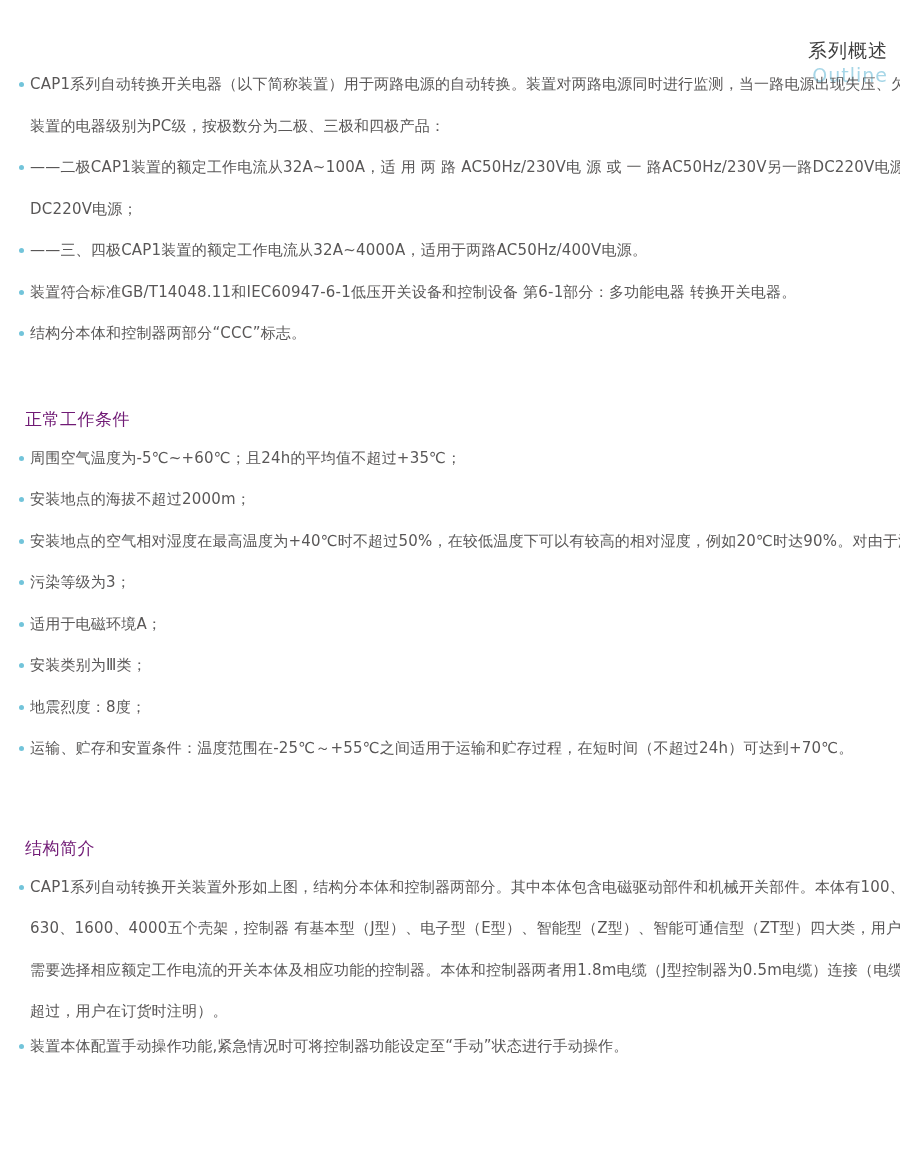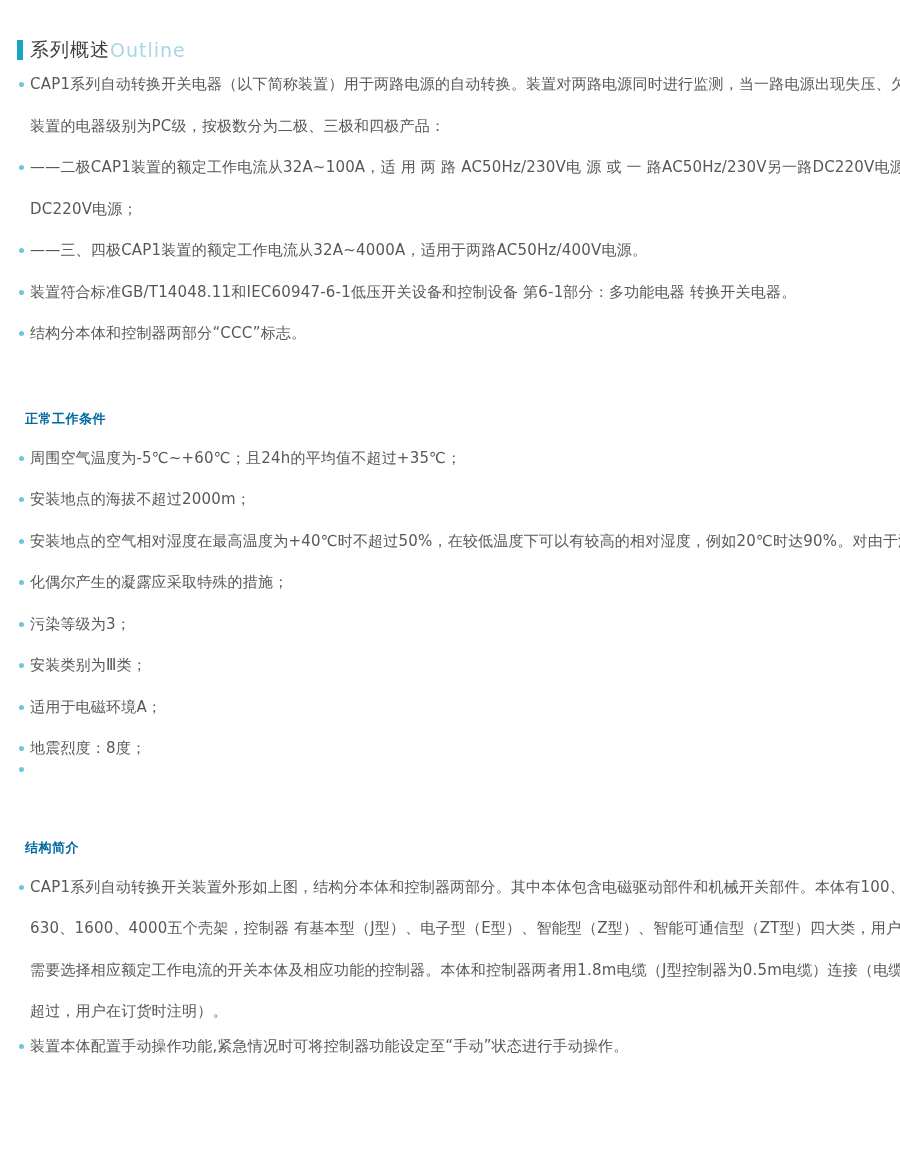"系列概述" .main-header { align-items: center -> flex-end; flex-direction: none -> column }
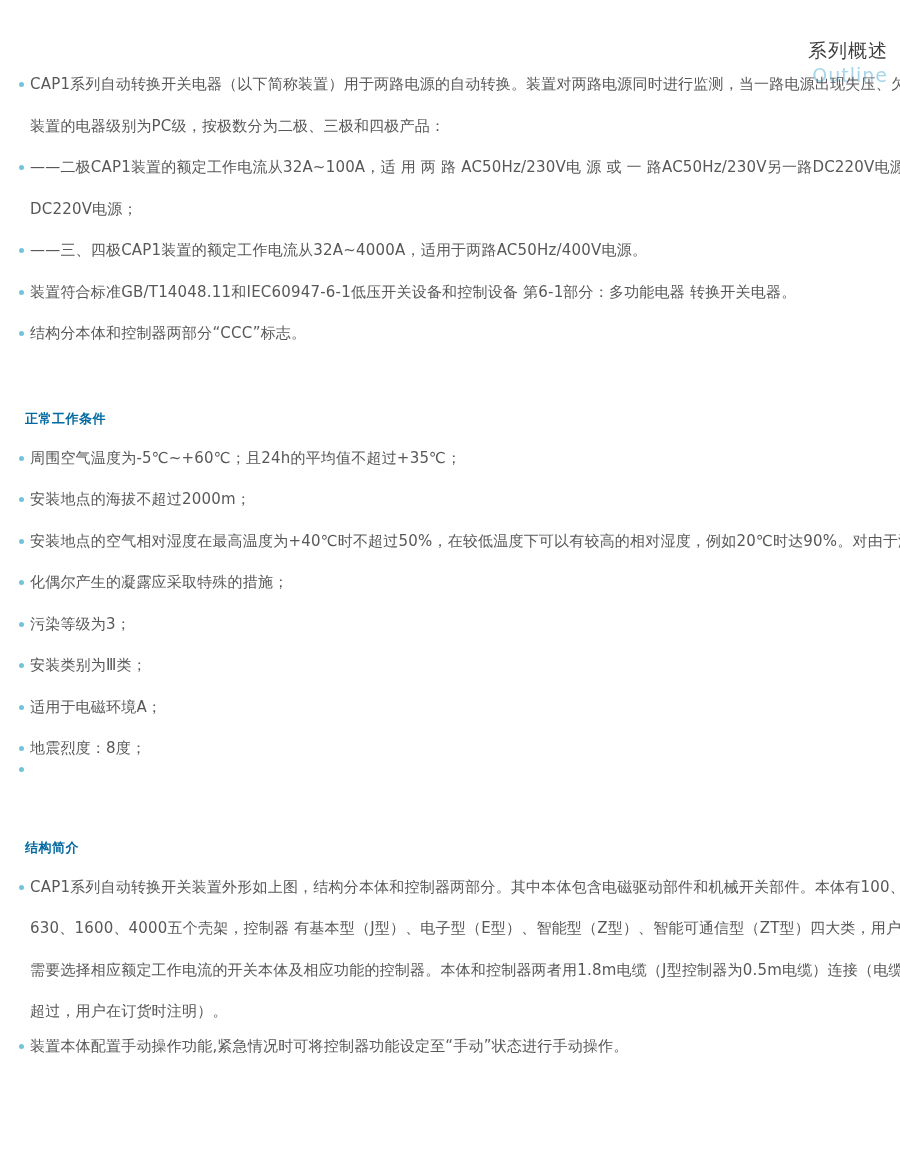"正常工作条件" .section-title { color: #0369a1 -> #701a75; font-size: 13px -> 17px; font-weight: bold -> normal }
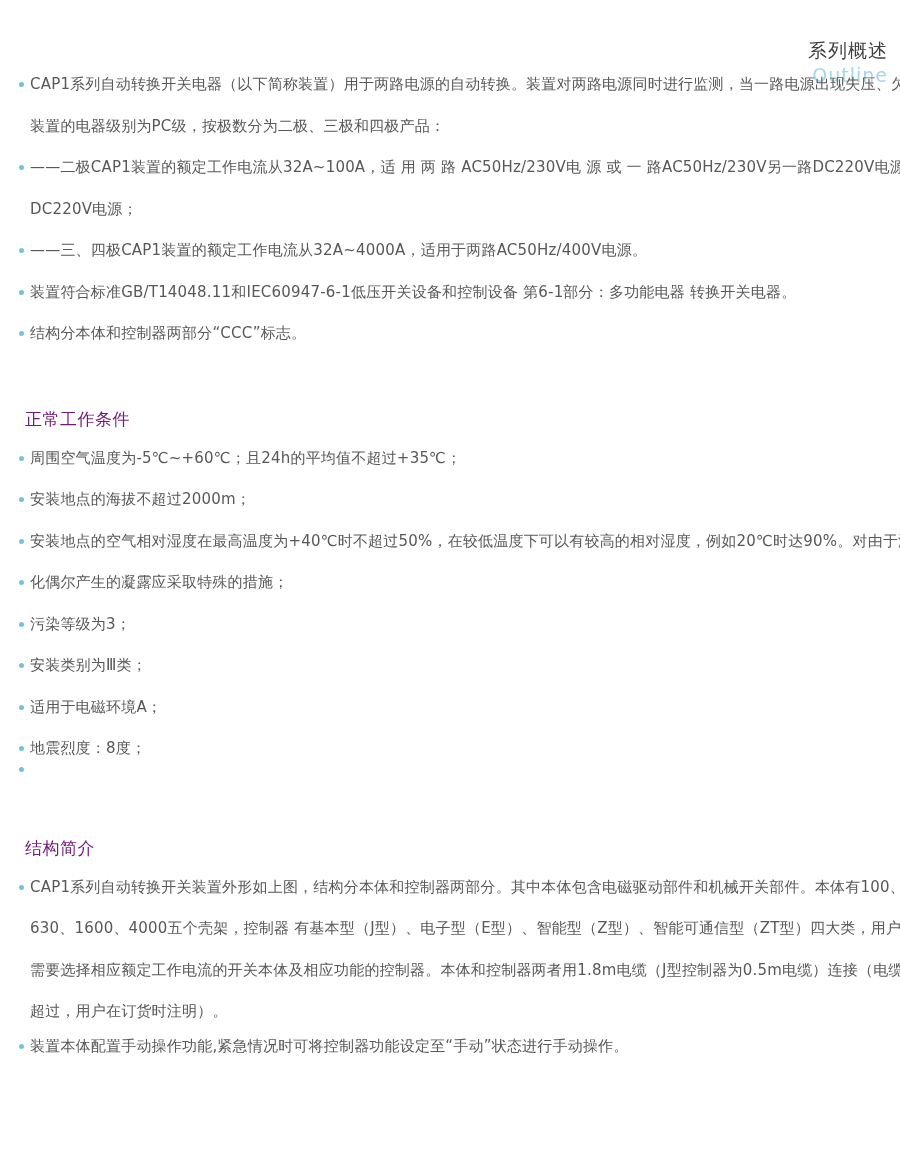"化偶尔产生的凝露应采取特殊的措施；" div.line { html: <div><span></span><span>化偶尔产生的凝露应采取特殊的措施；</span></div> -> none }
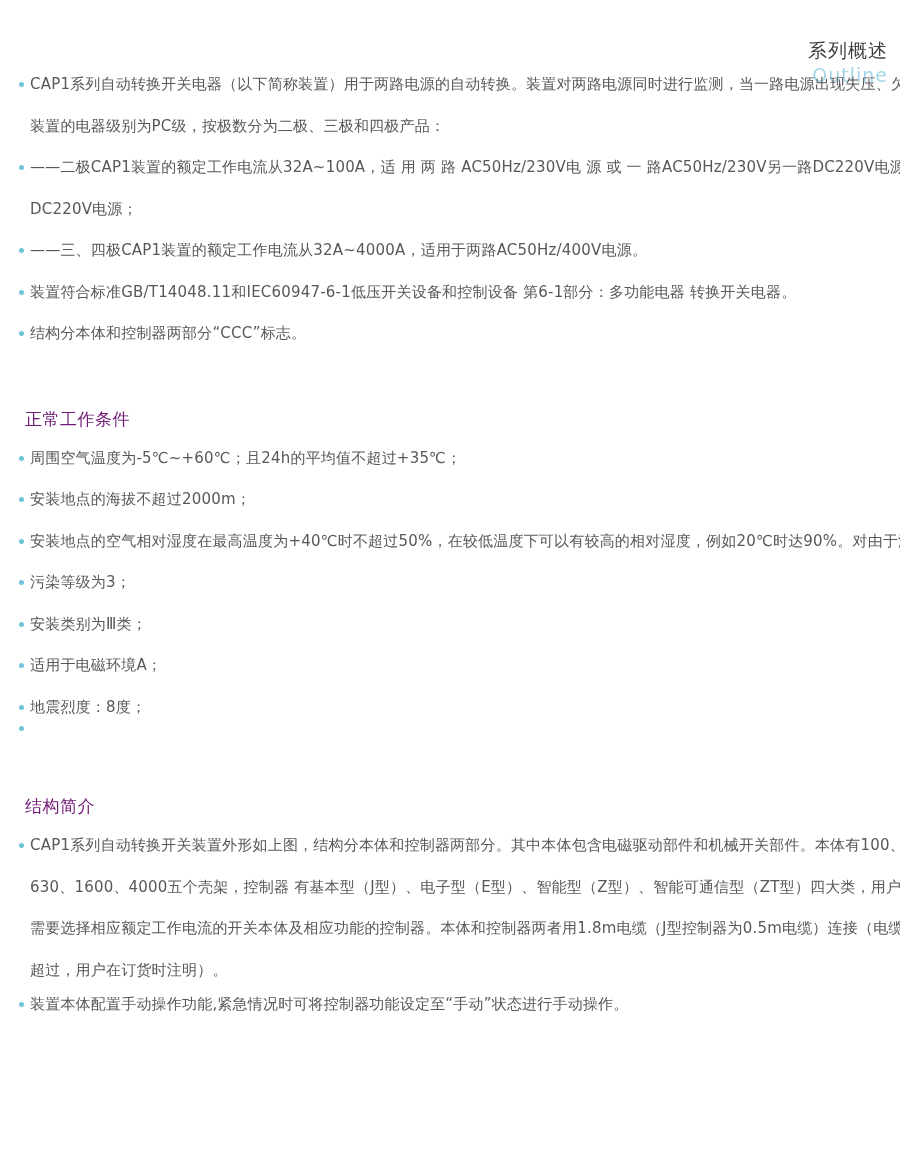"安装类别为Ⅲ类；" div.line { order: before "适用于电磁环境A；" -> after "适用于电磁环境A；" }
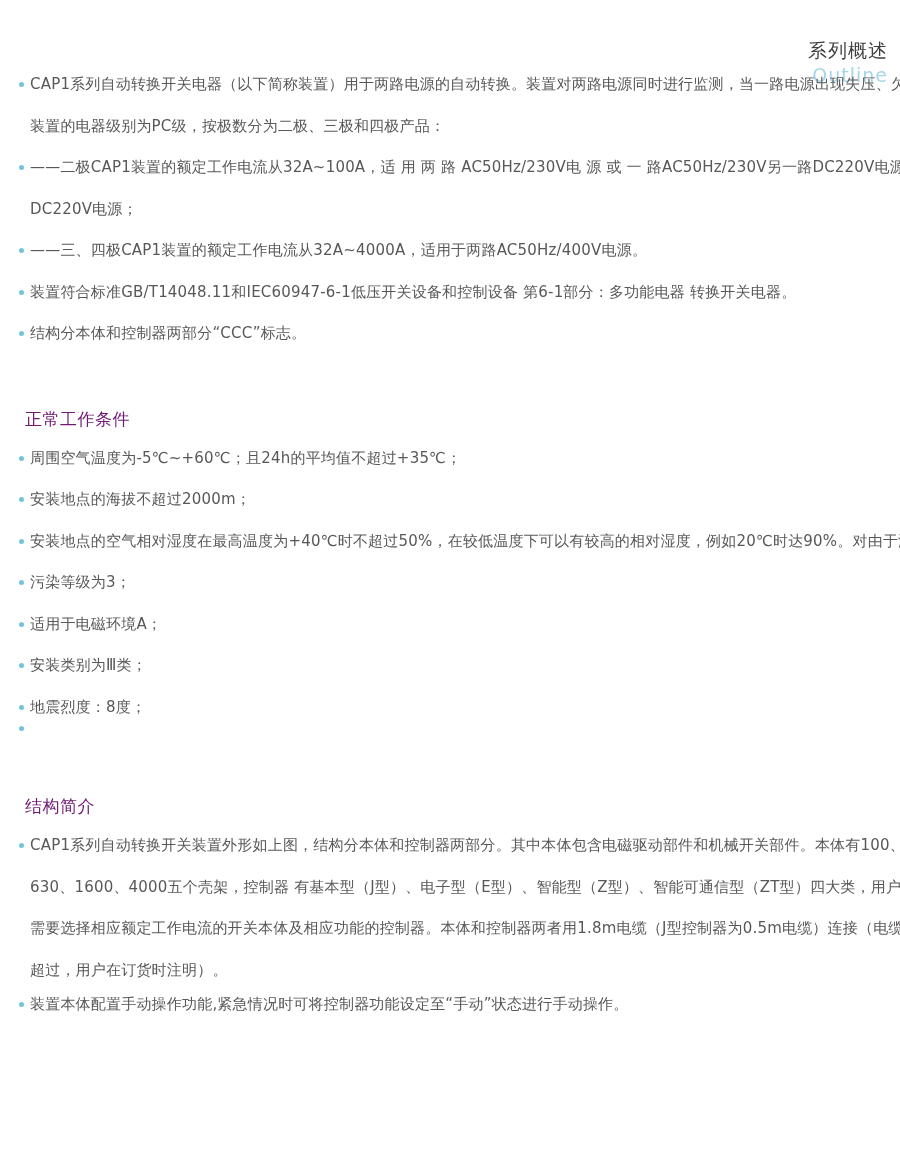"运输、贮存和安置条件：温度范围在-25℃～+55℃之间适用于运输和贮存过程，在短" span { html: none -> <span>运输、贮存和安置条件：温度范围在-25℃～+55℃之间适用于运输和贮存过程，在短时间（不超过24h）可达到+70℃。</span> }
